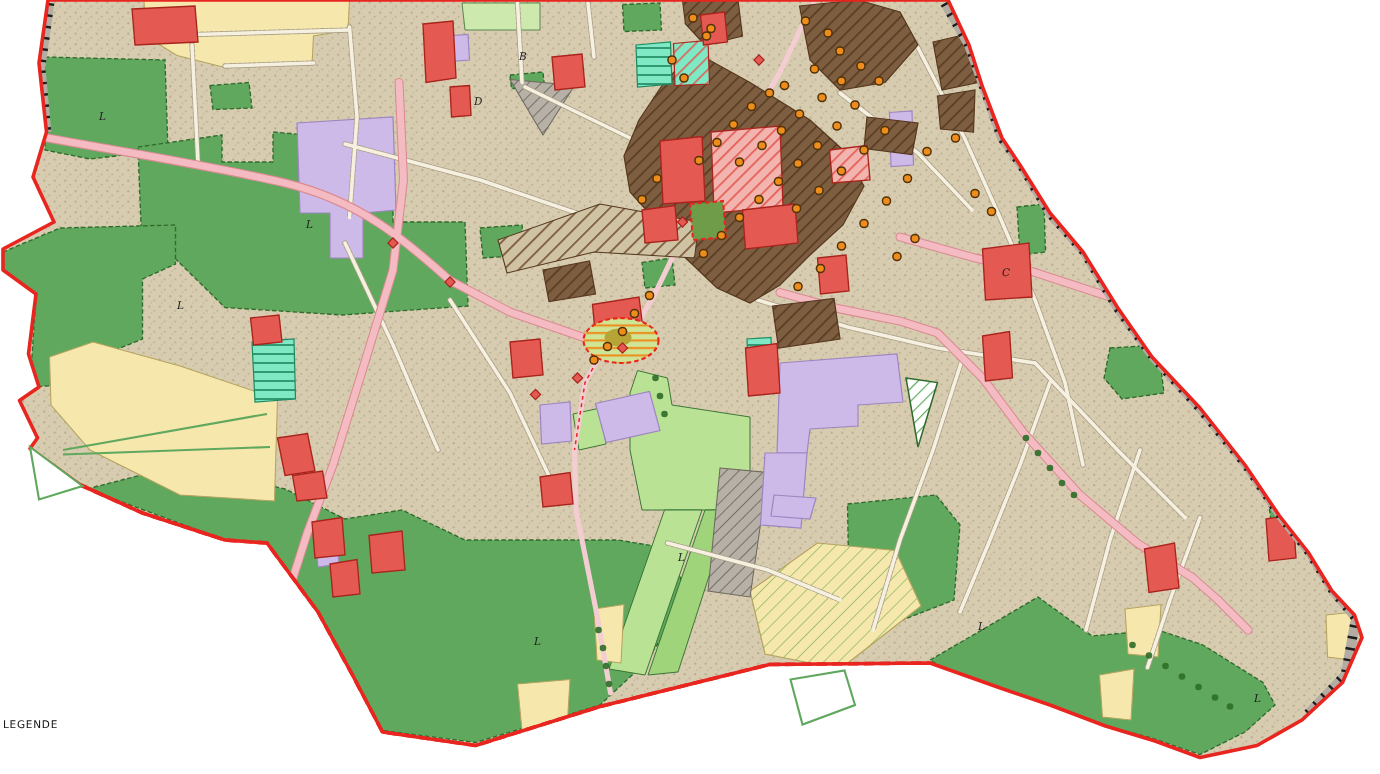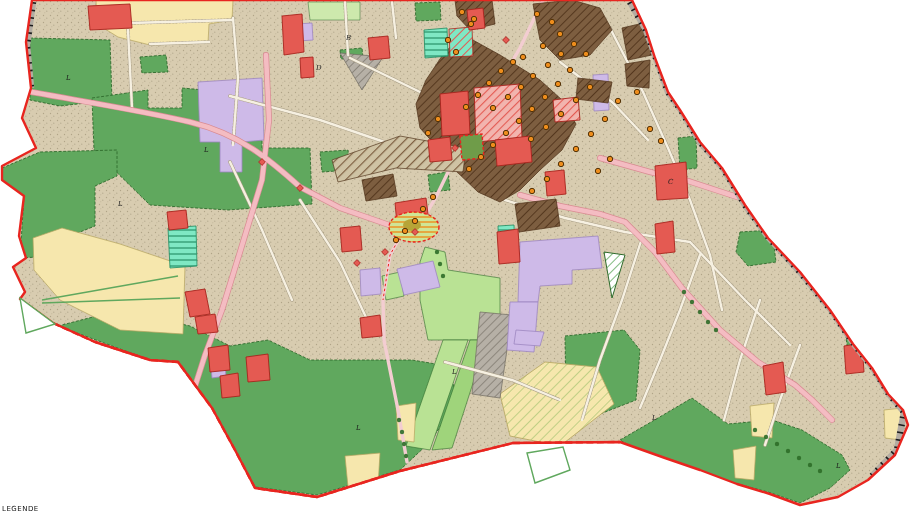"LEGENDE" #caption { top: 505px -> 479px }
